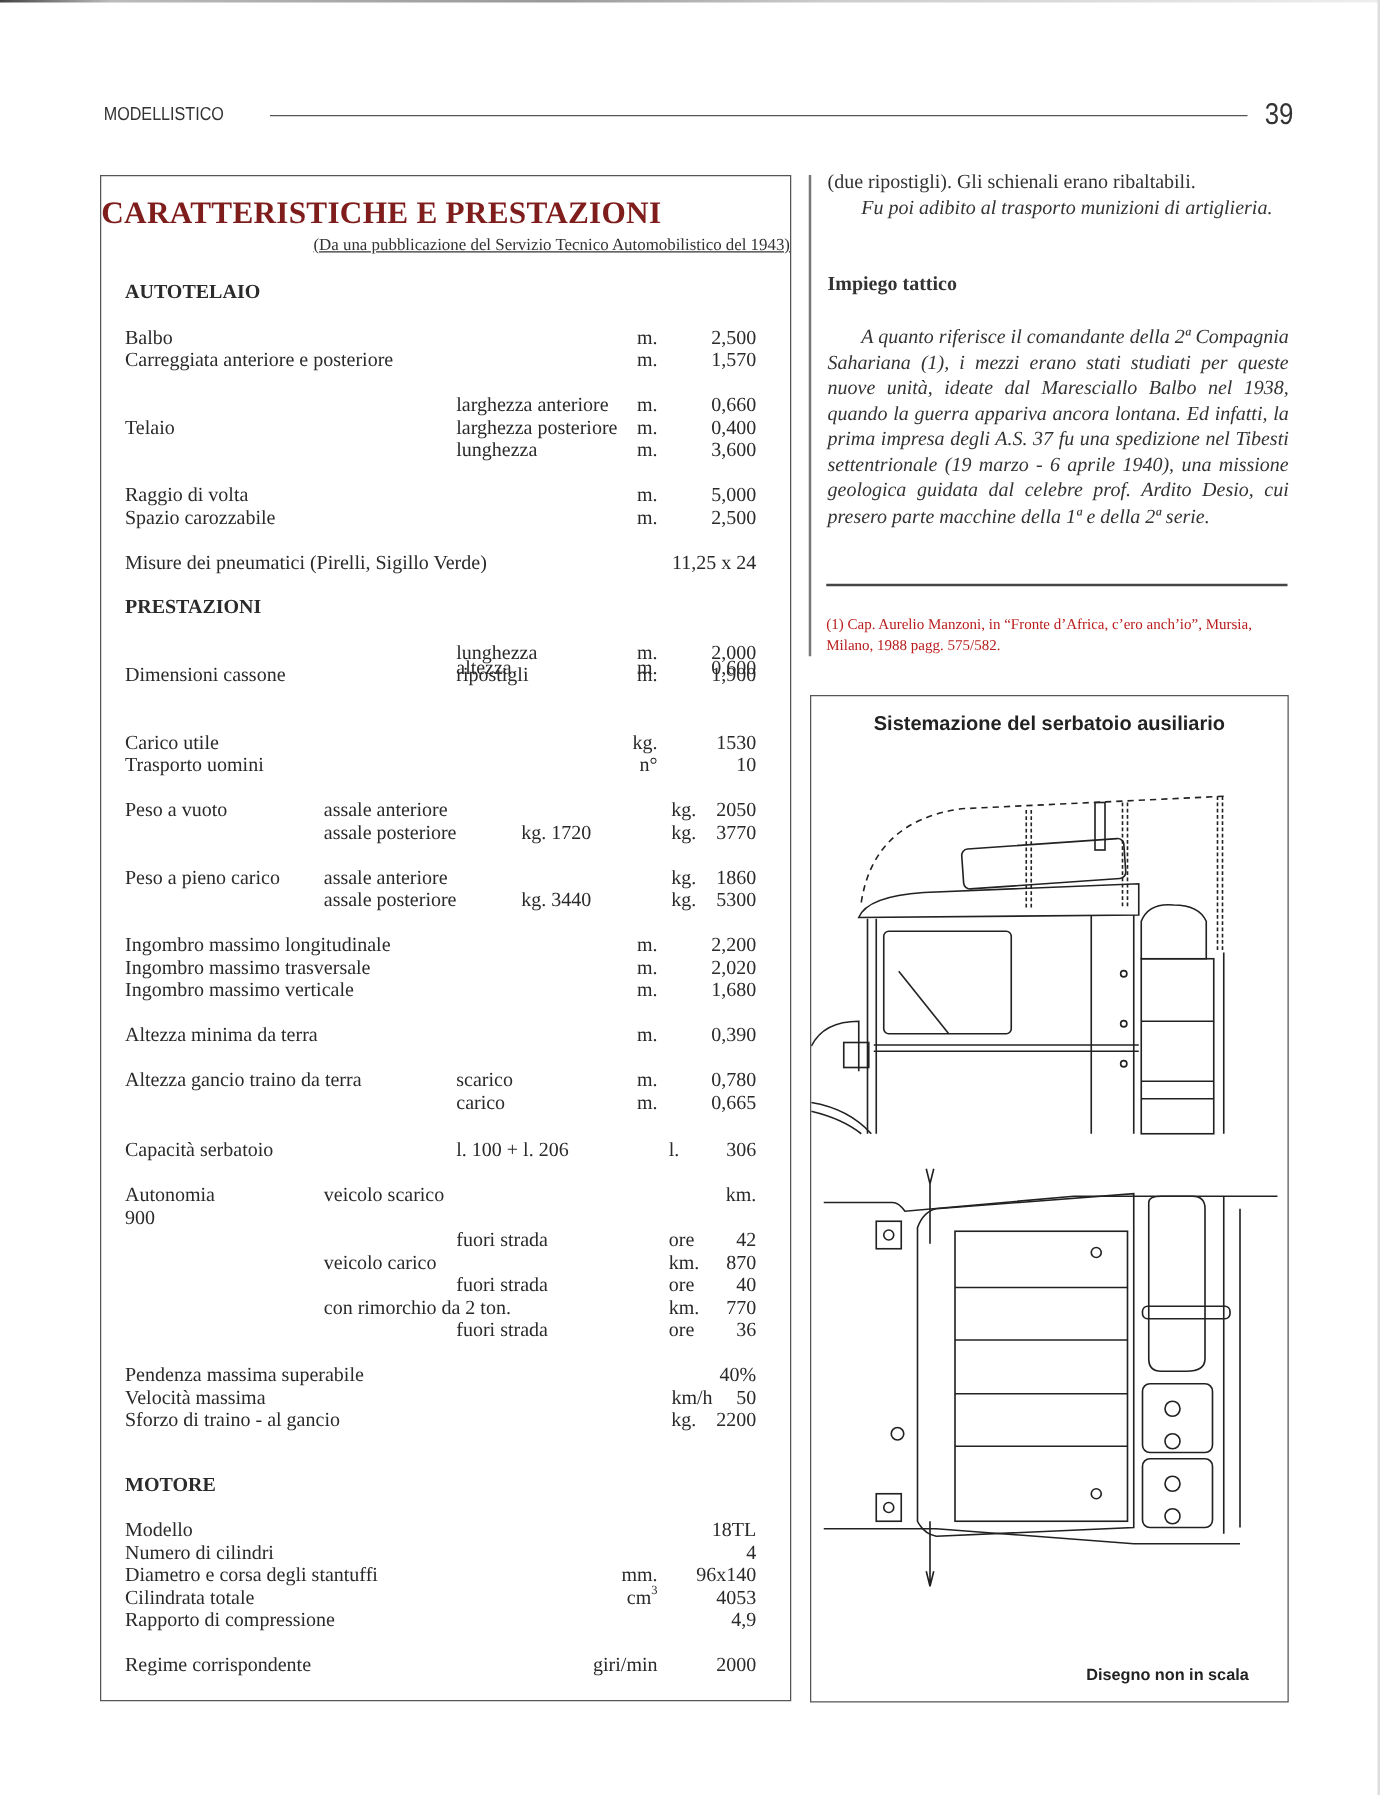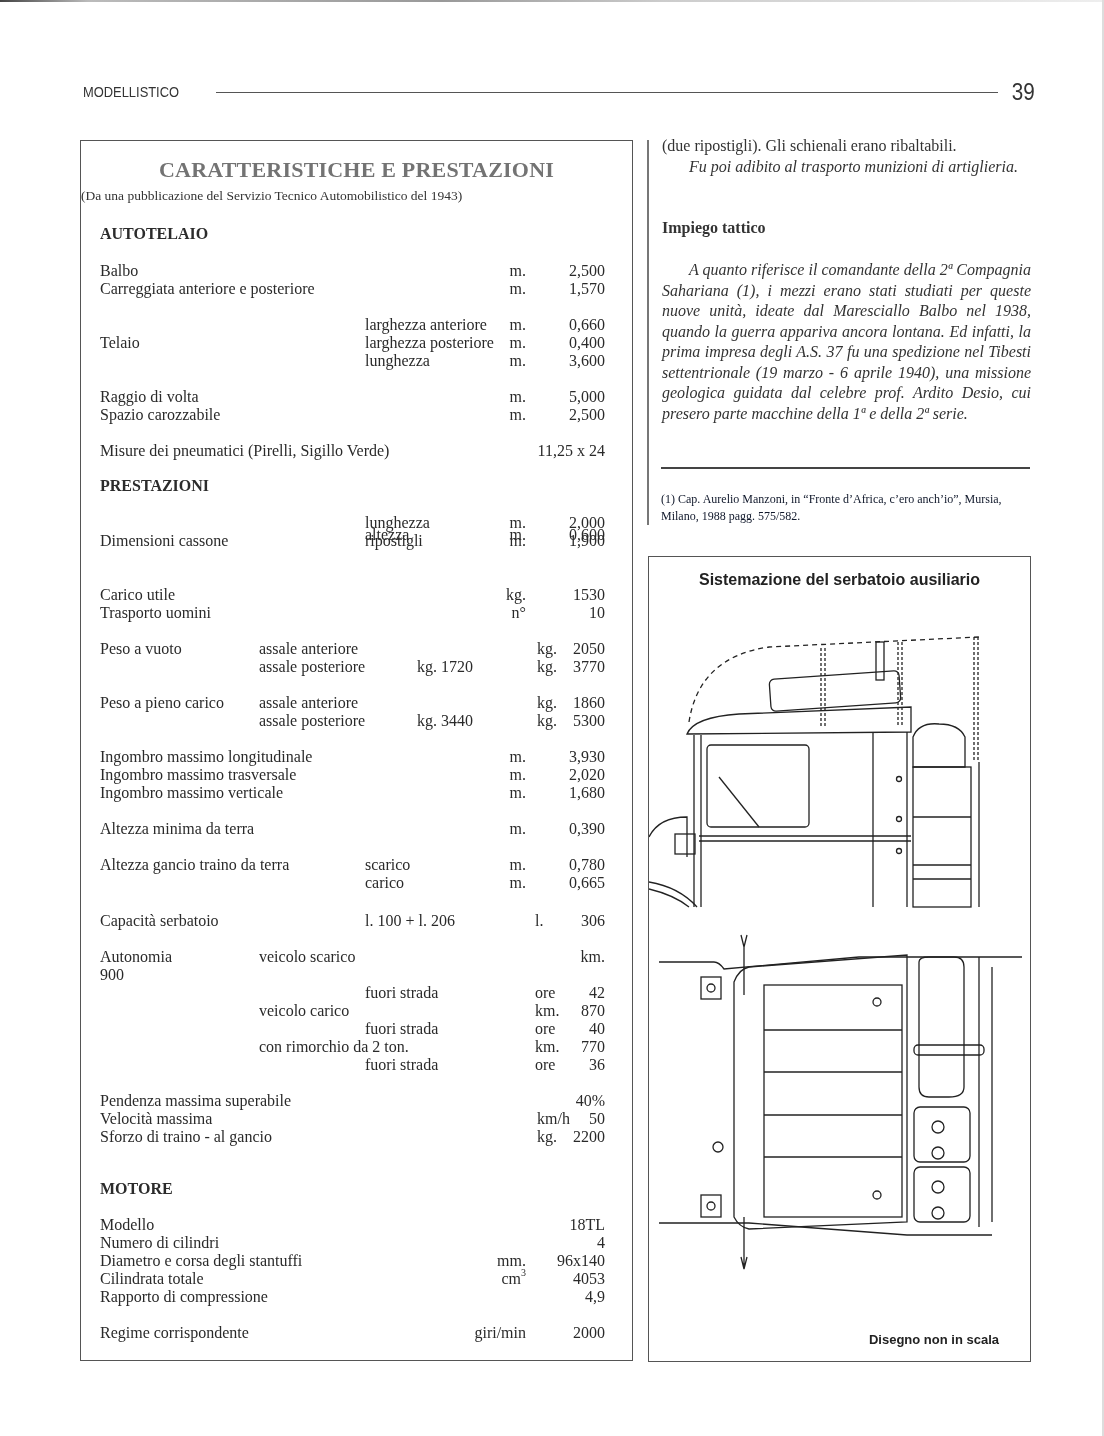"CARATTERISTICHE E PRESTAZIONI" .spec-title { color: #737373 -> #7f1d1d; font-size: 22px -> 25px; text-align: center -> none }
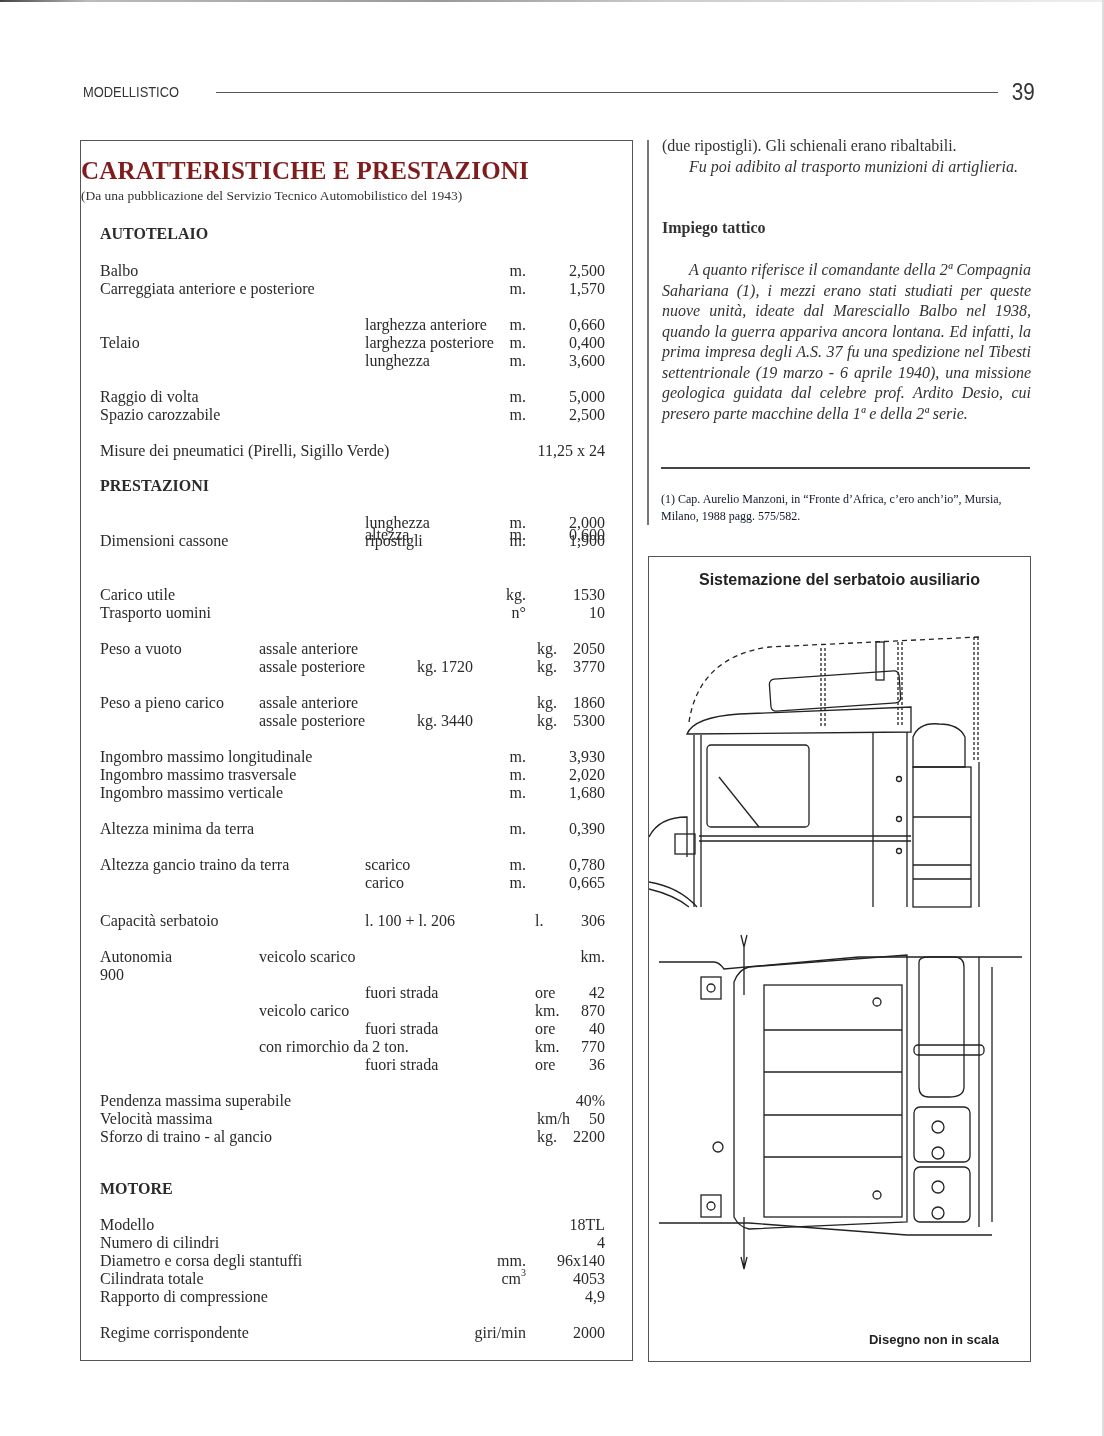"(Da una pubblicazione del Servizio" .spec-sub { text-align: left -> right; text-decoration: none -> underline }
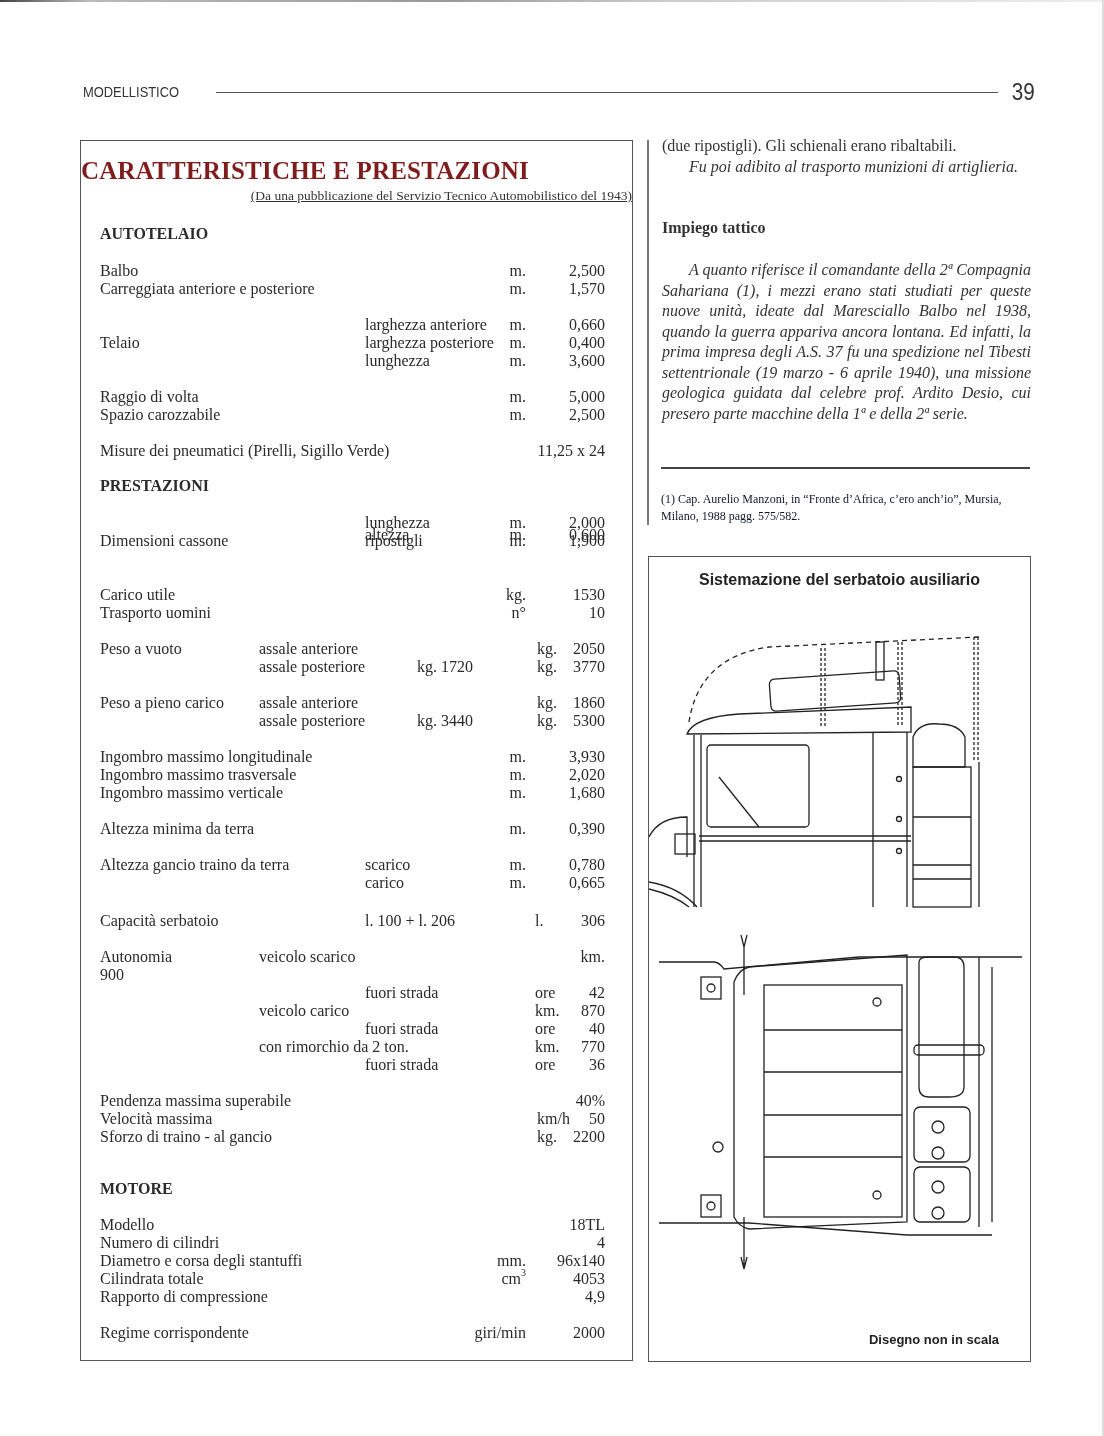"(1) Cap. Aurelio Manzoni, in" .footnote { color: #0f172a -> #b91c1c }
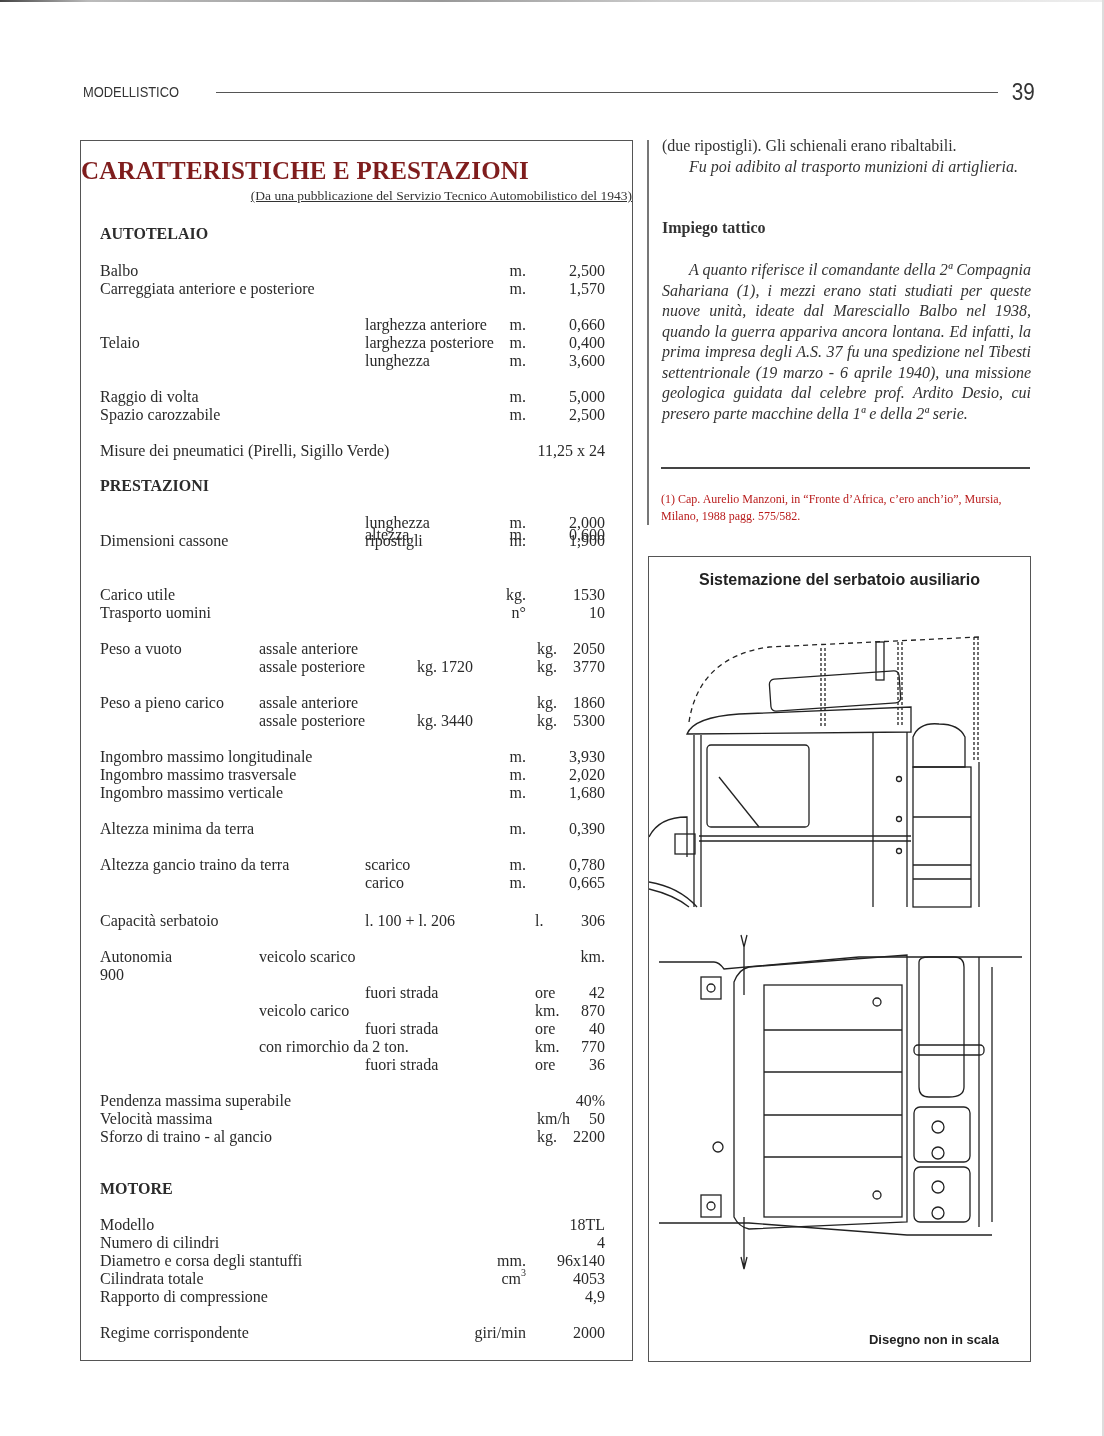"3,930" span.c-val { text: 3,930 -> 2,200 }
